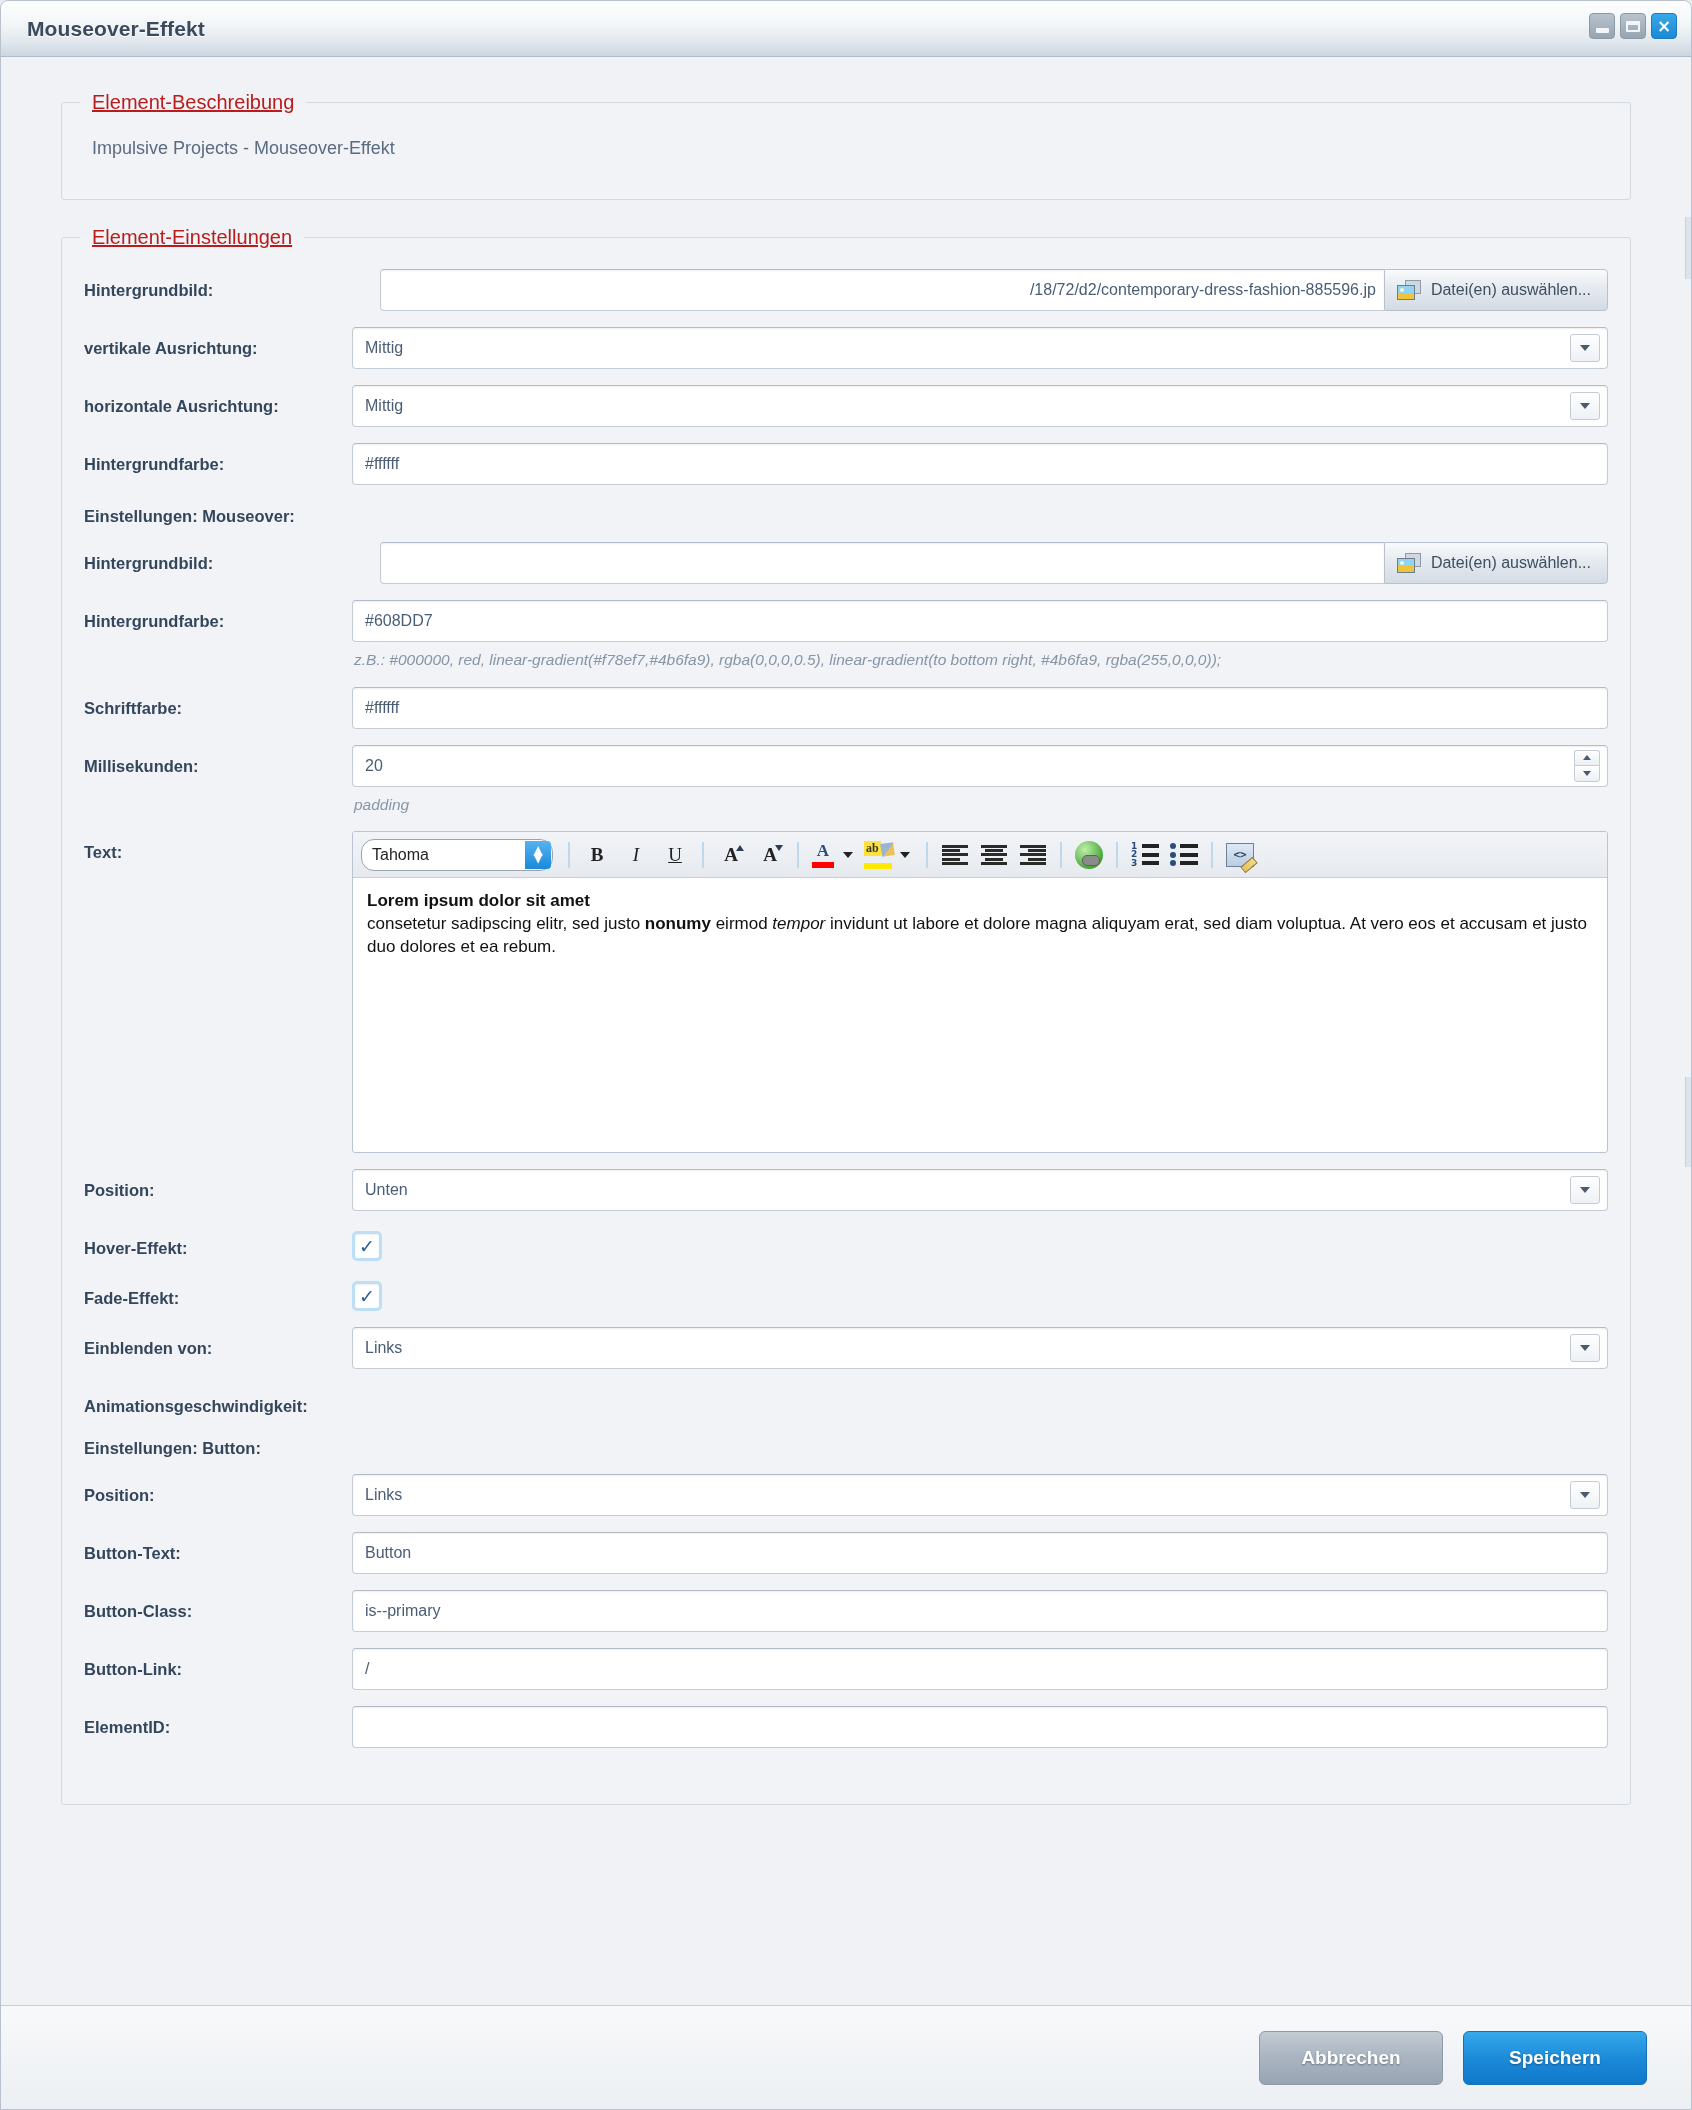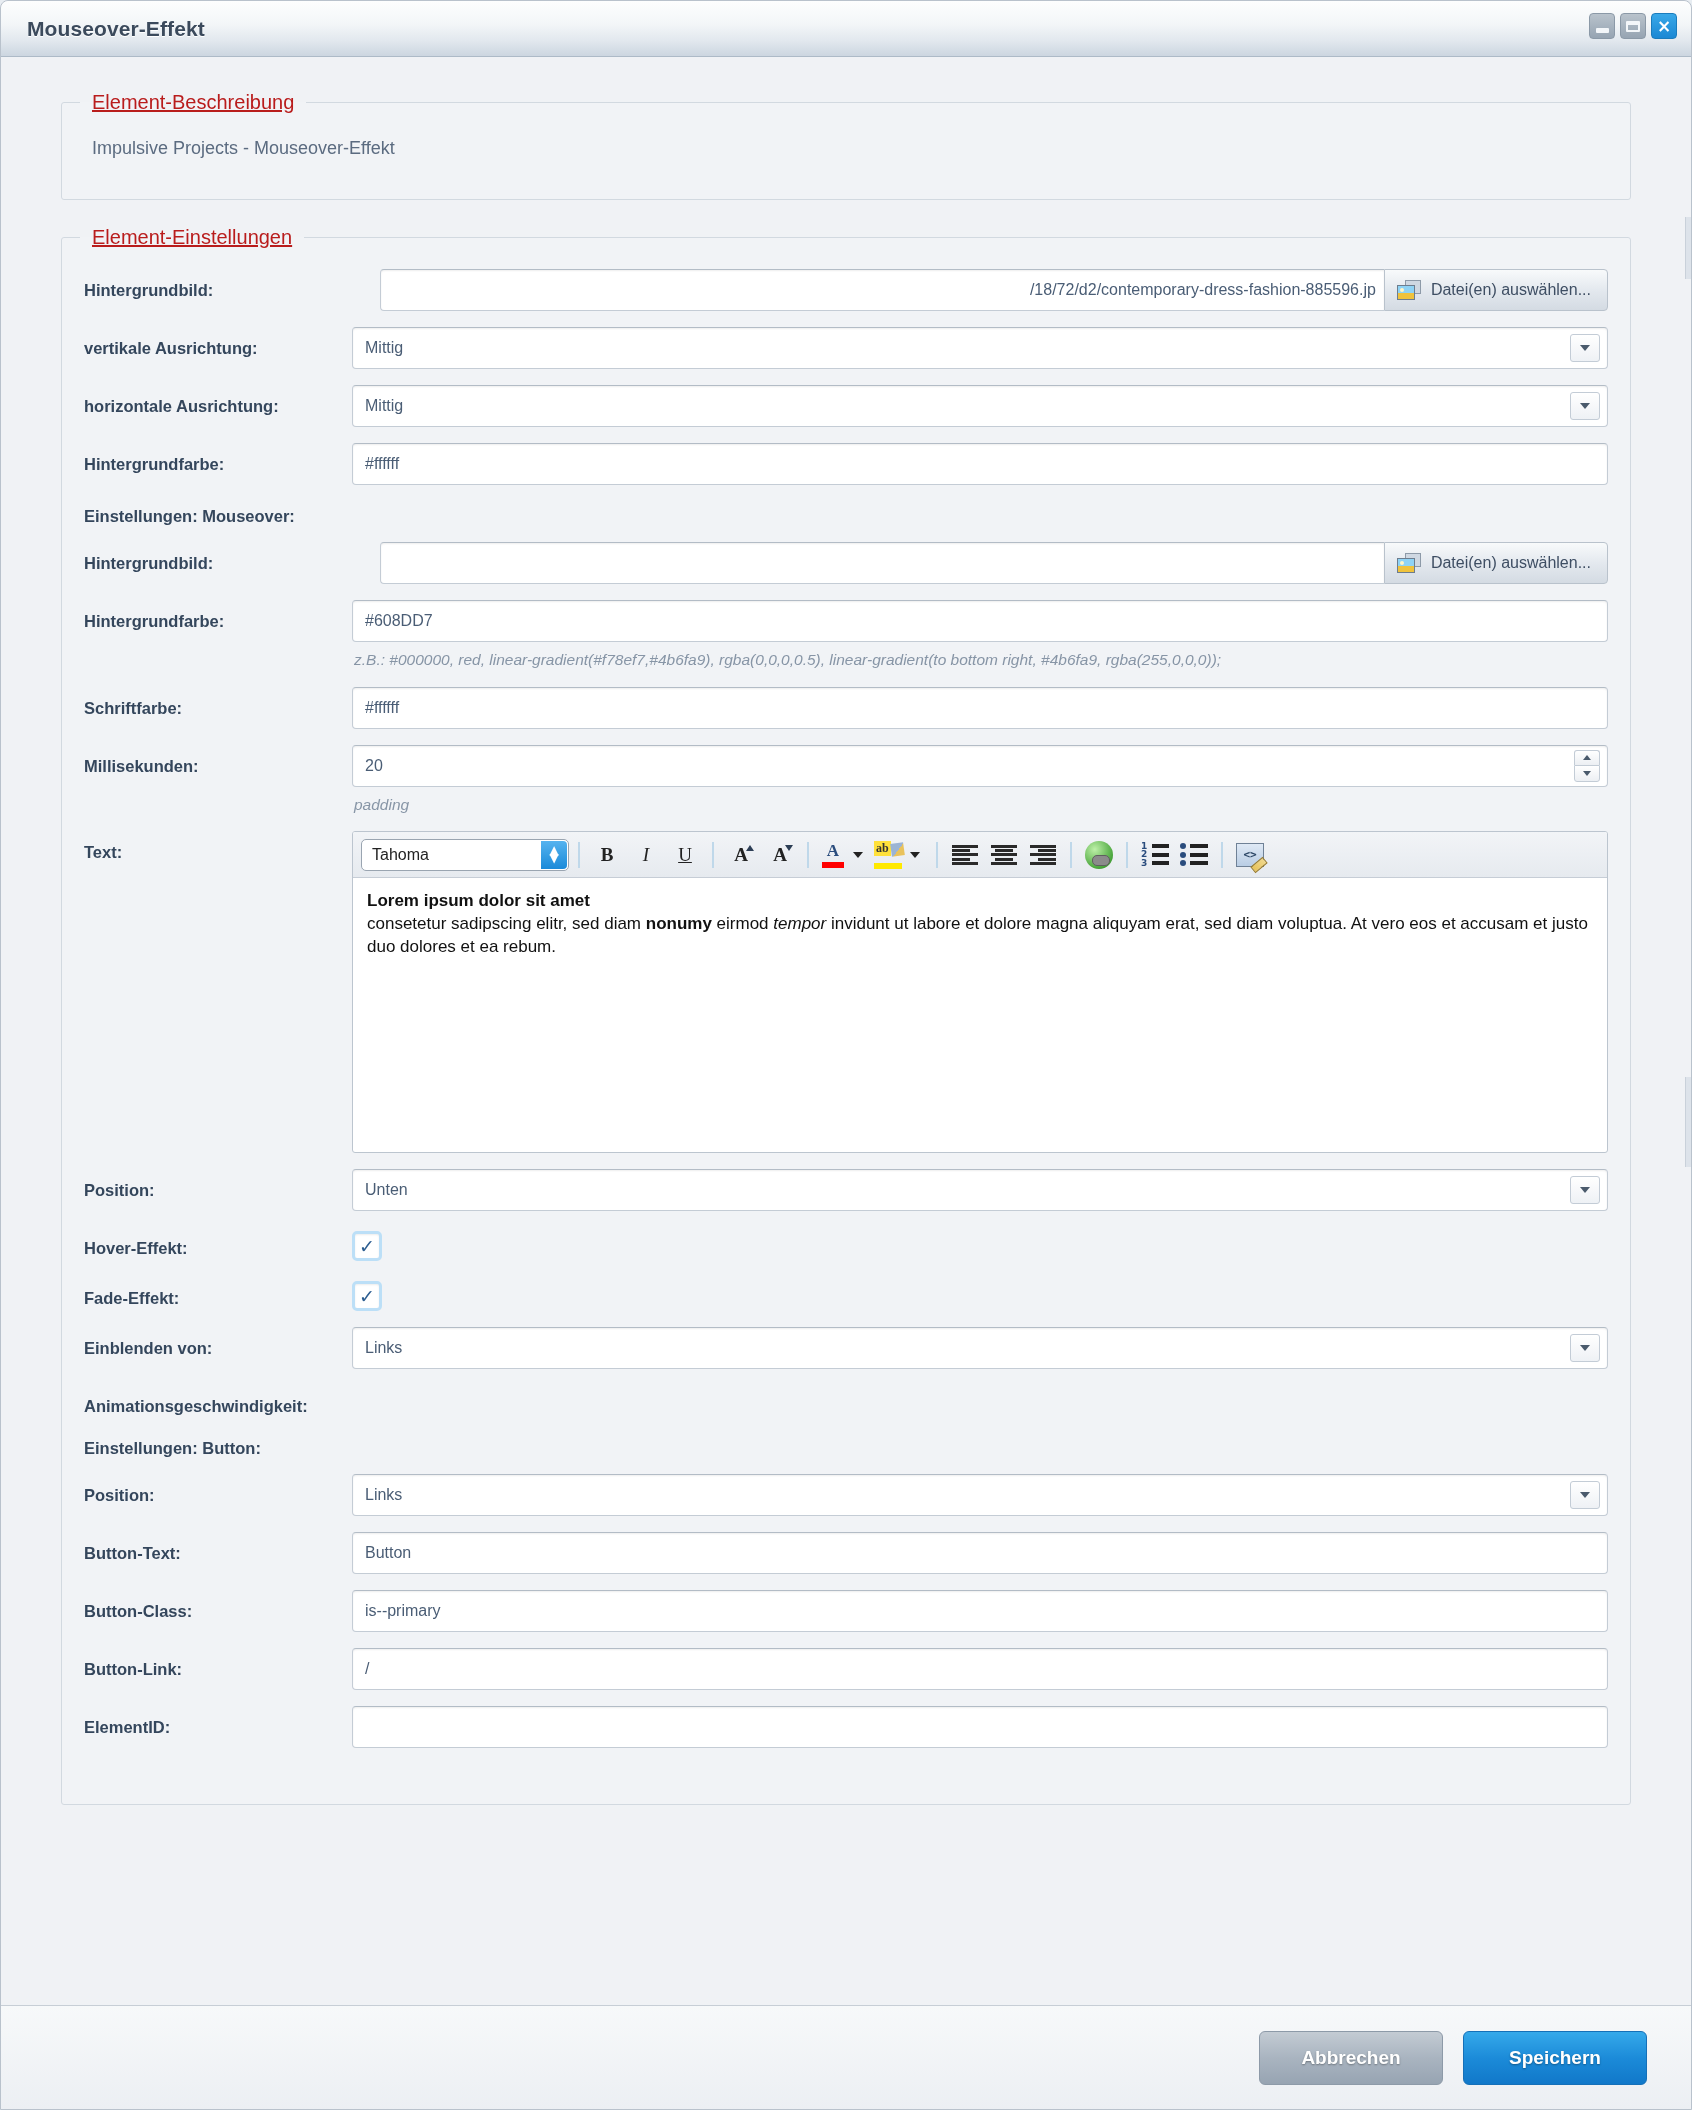"Tahoma" .font-select { border-radius: 5px -> 13px; margin-right: none -> 6px; width: 208px -> 192px }
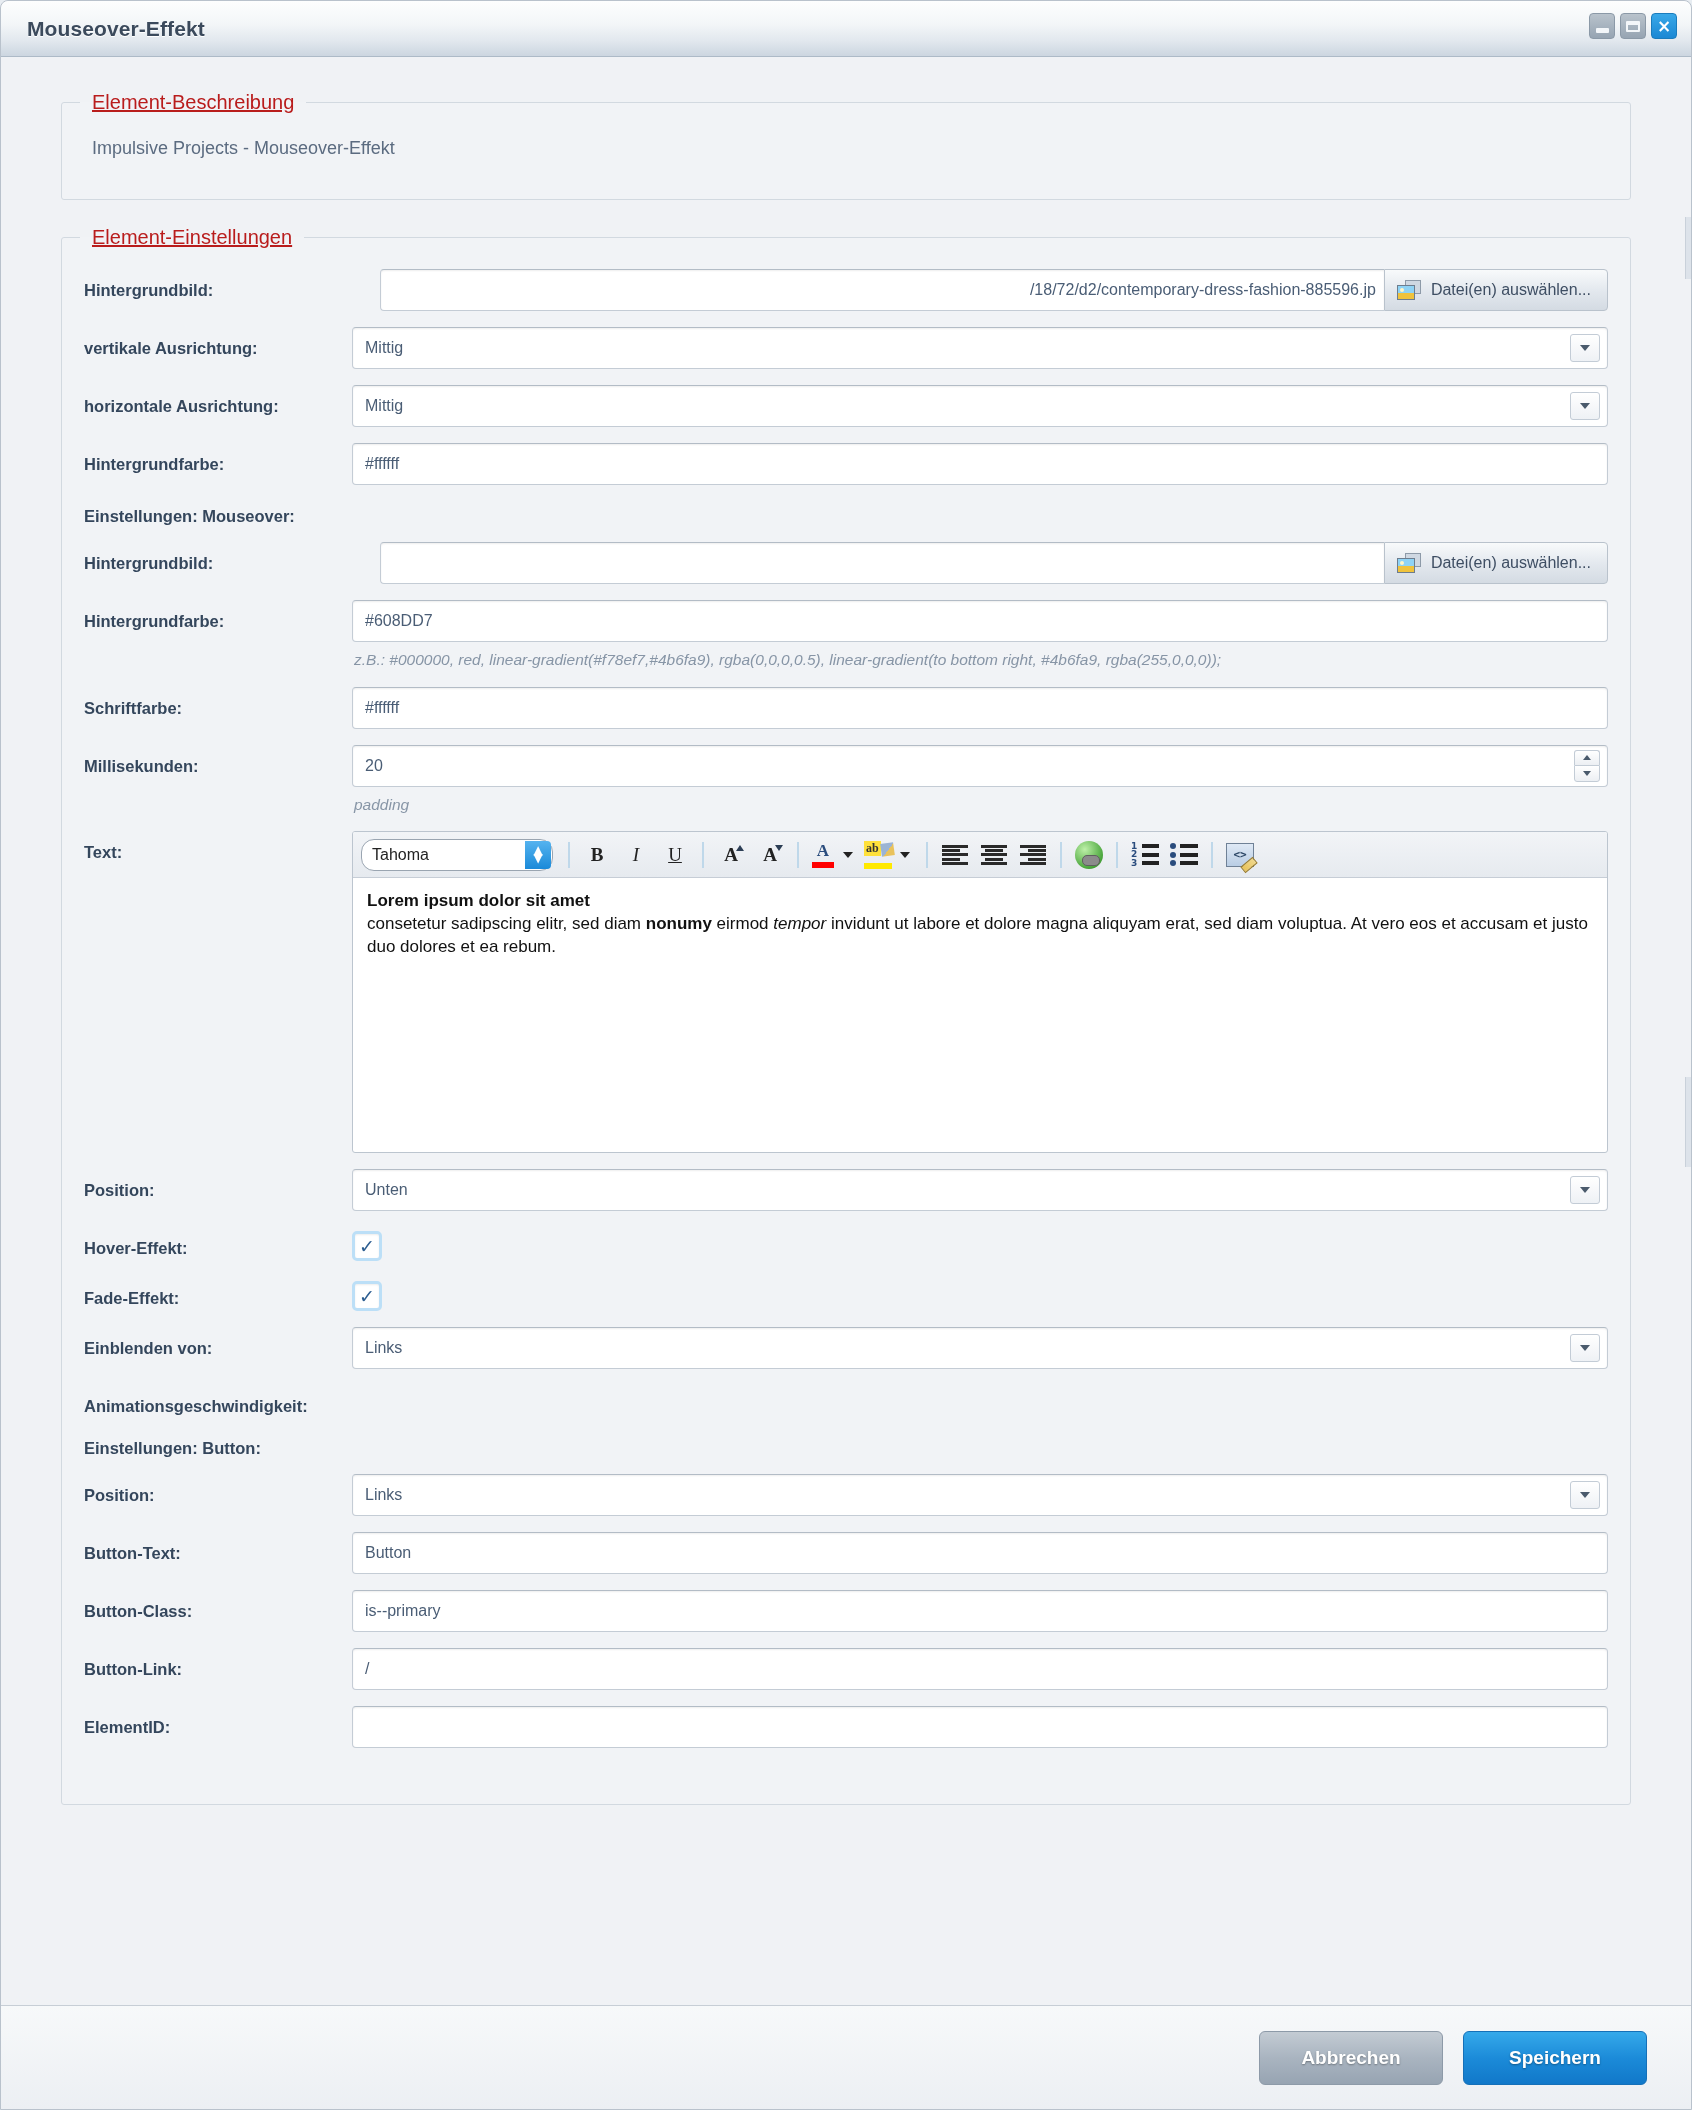"consetetur sadipscing elitr, sed diam" span { text: diam -> justo }
